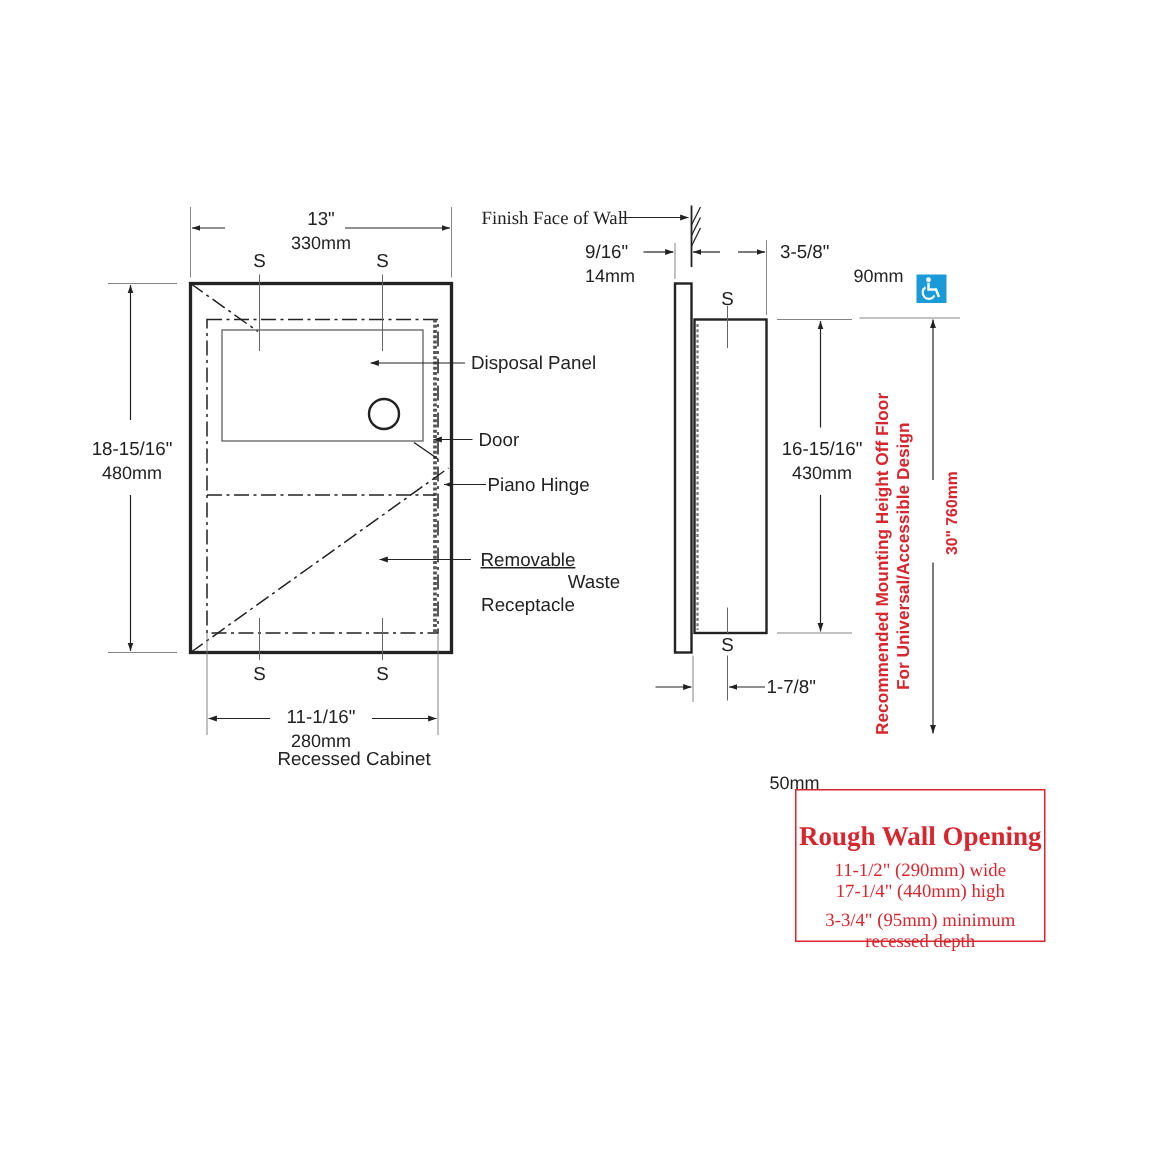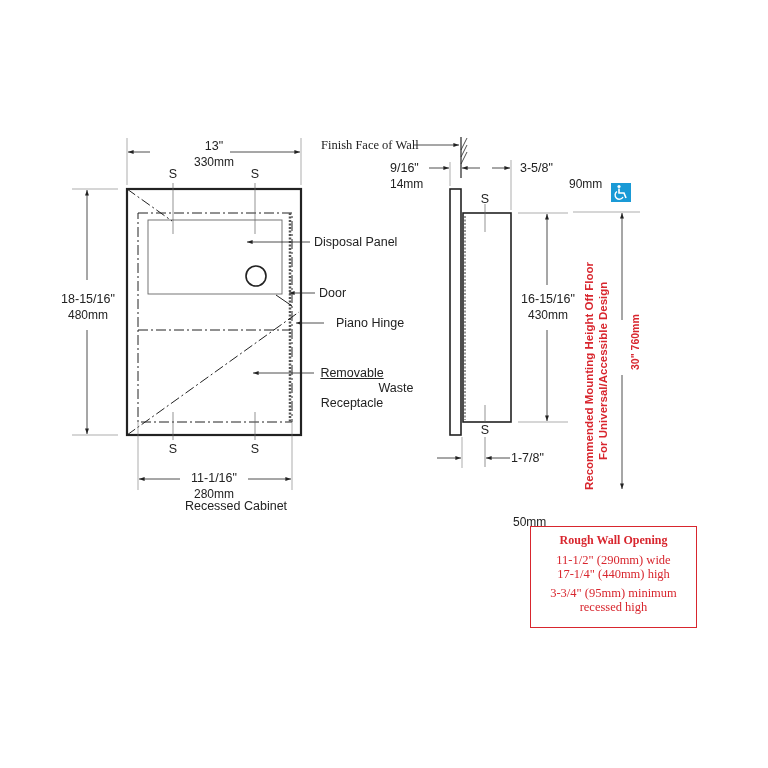"Piano Hinge" div.lbl { left: 336px -> 325px }
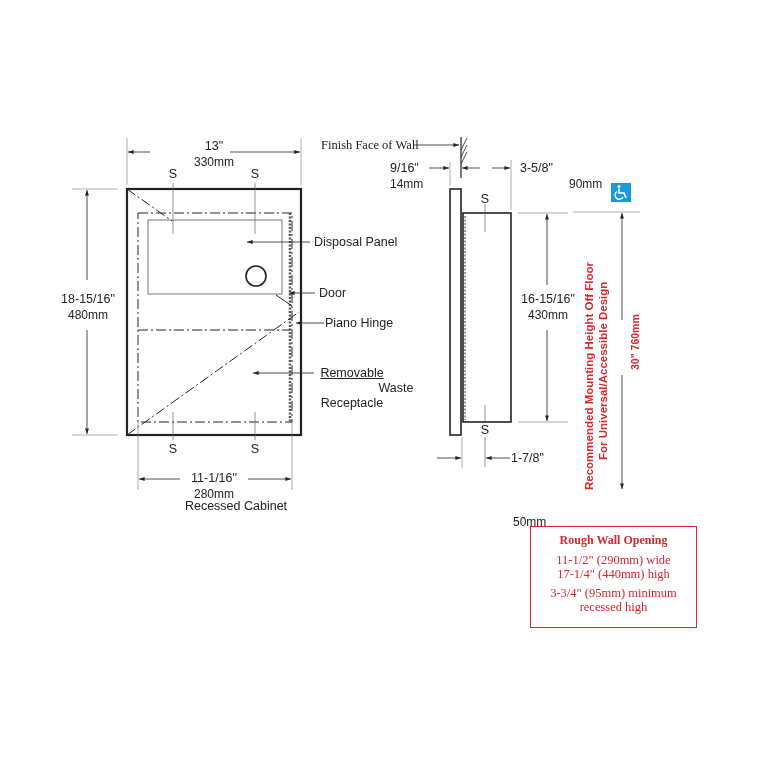"Rough Wall Opening" .rough .title { font-size: 12px -> 18px; margin-top: 6px -> 20px }
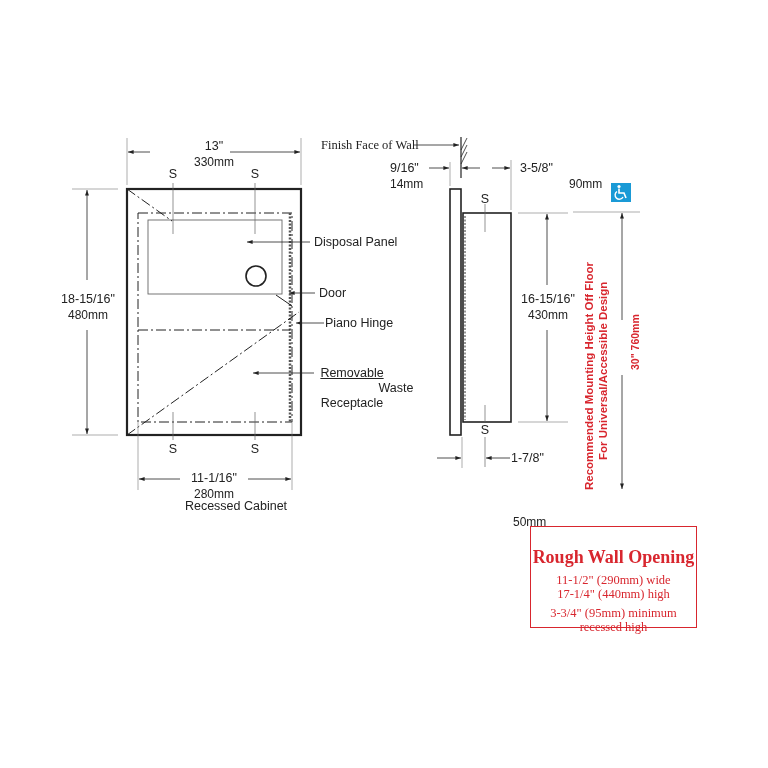"recessed high" div.line { text: high -> depth }
